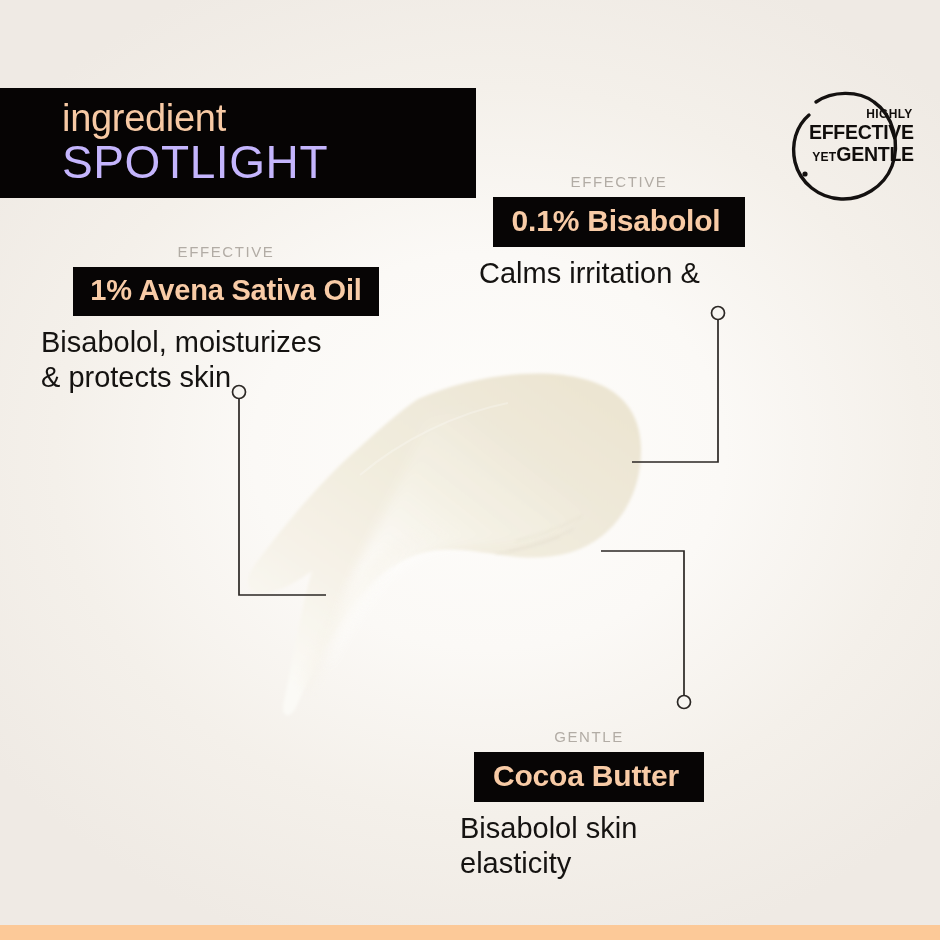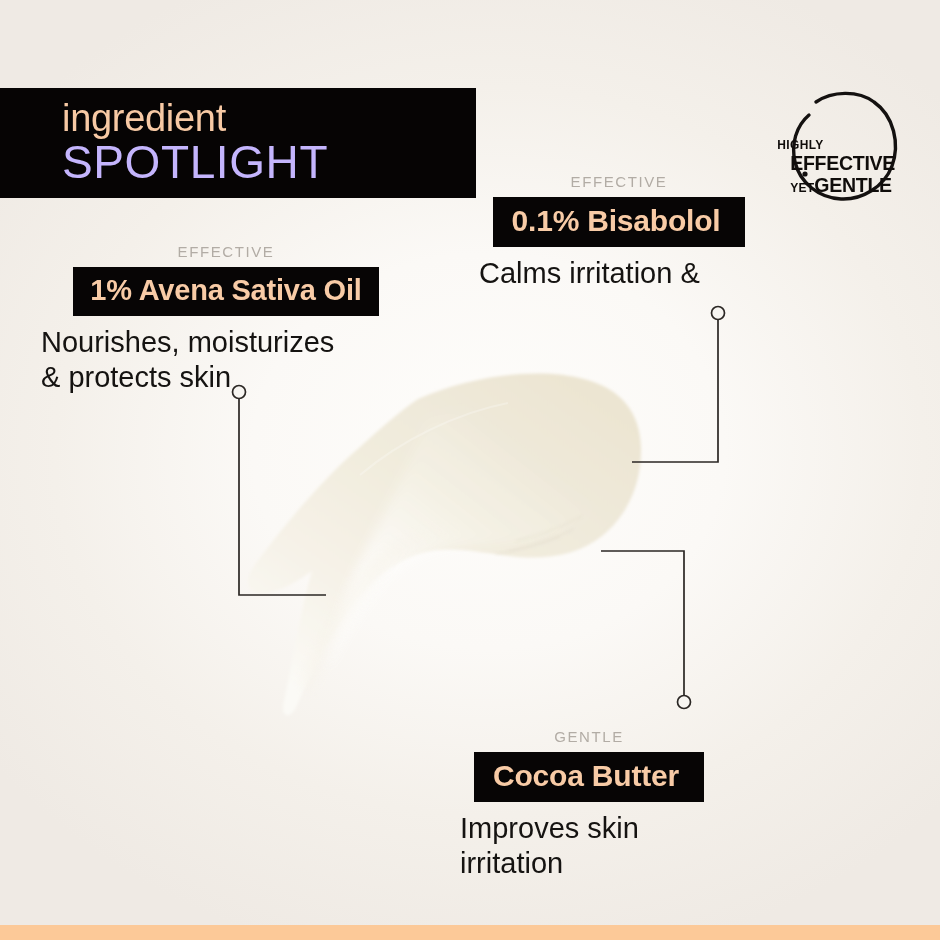"HIGHLY" .badge-text { left: 0 -> 12px; margin-top: 31px -> none; text-align: left -> right }
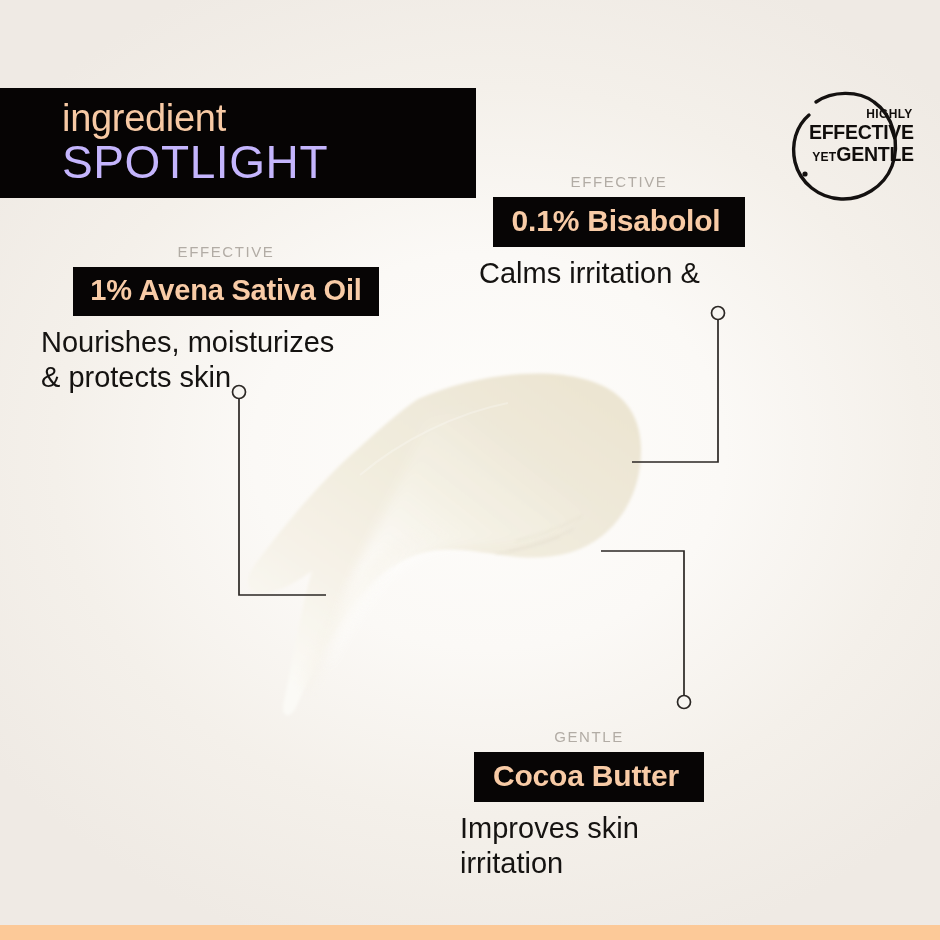"Nourishes, moisturizes" div { text: Nourishes -> Bisabolol }
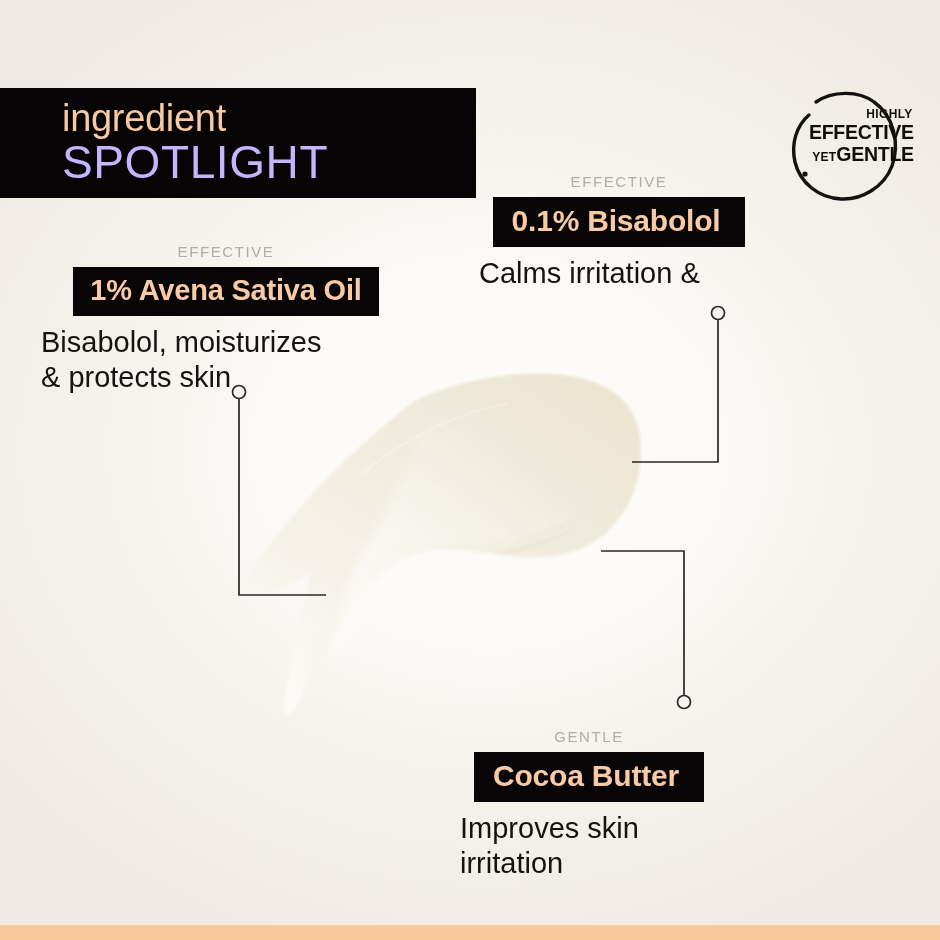"Improves skin irritation" div { text: Improves skin irritation -> Bisabolol skin elasticity }
